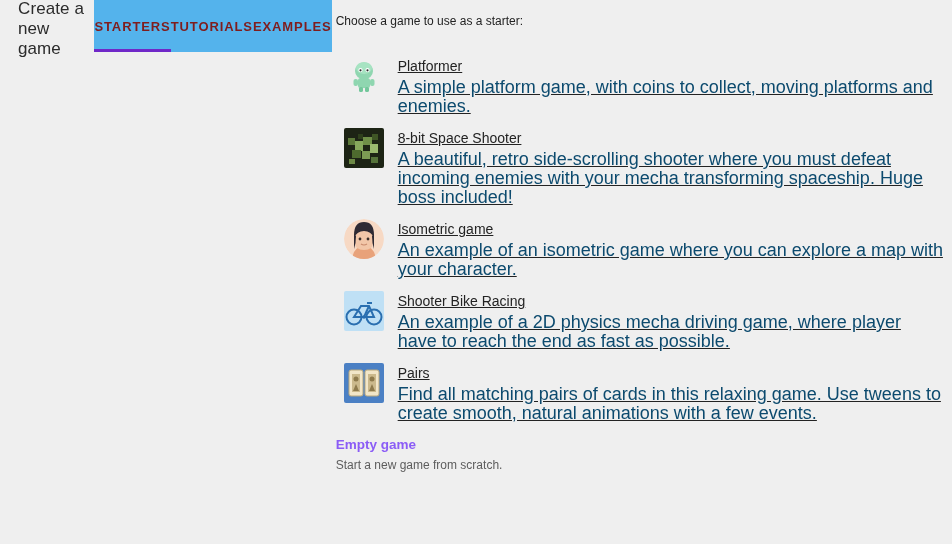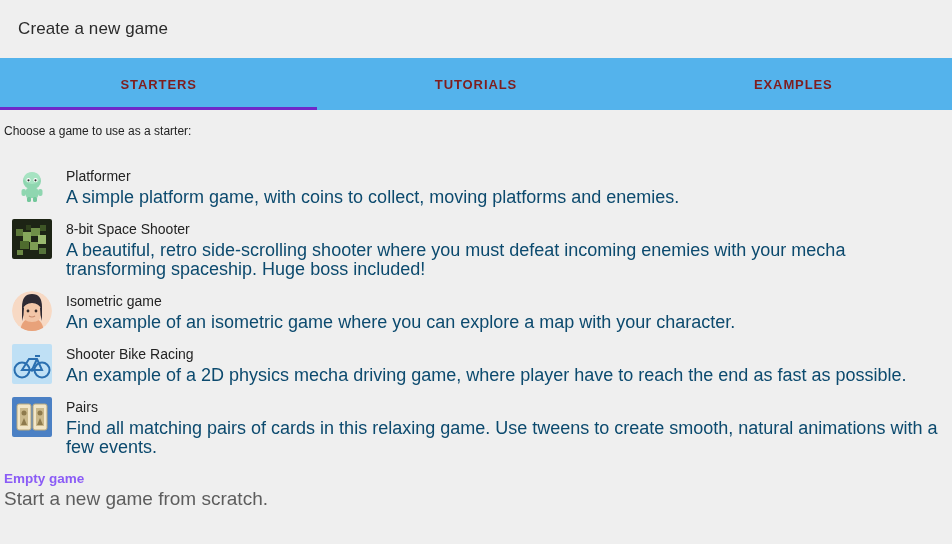"Create a new game" .dialog { flex-direction: column -> row }
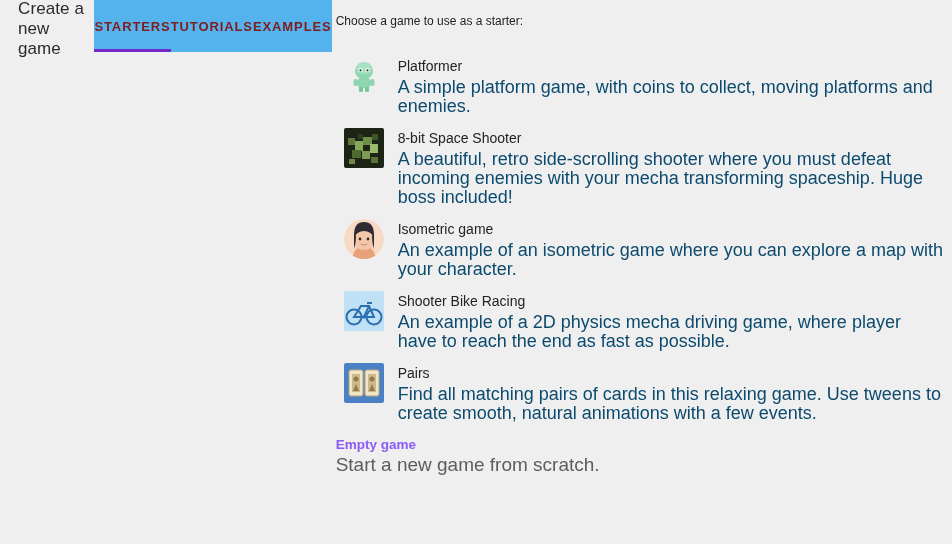"Platformer" .row { text-decoration: none -> underline }
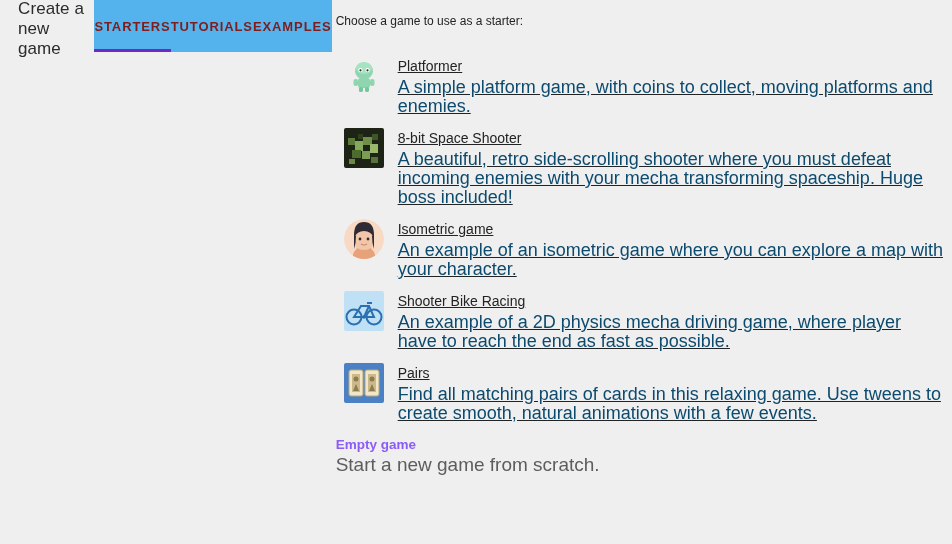"Start a new game from" .empty-desc { font-size: 19px -> 12px }
